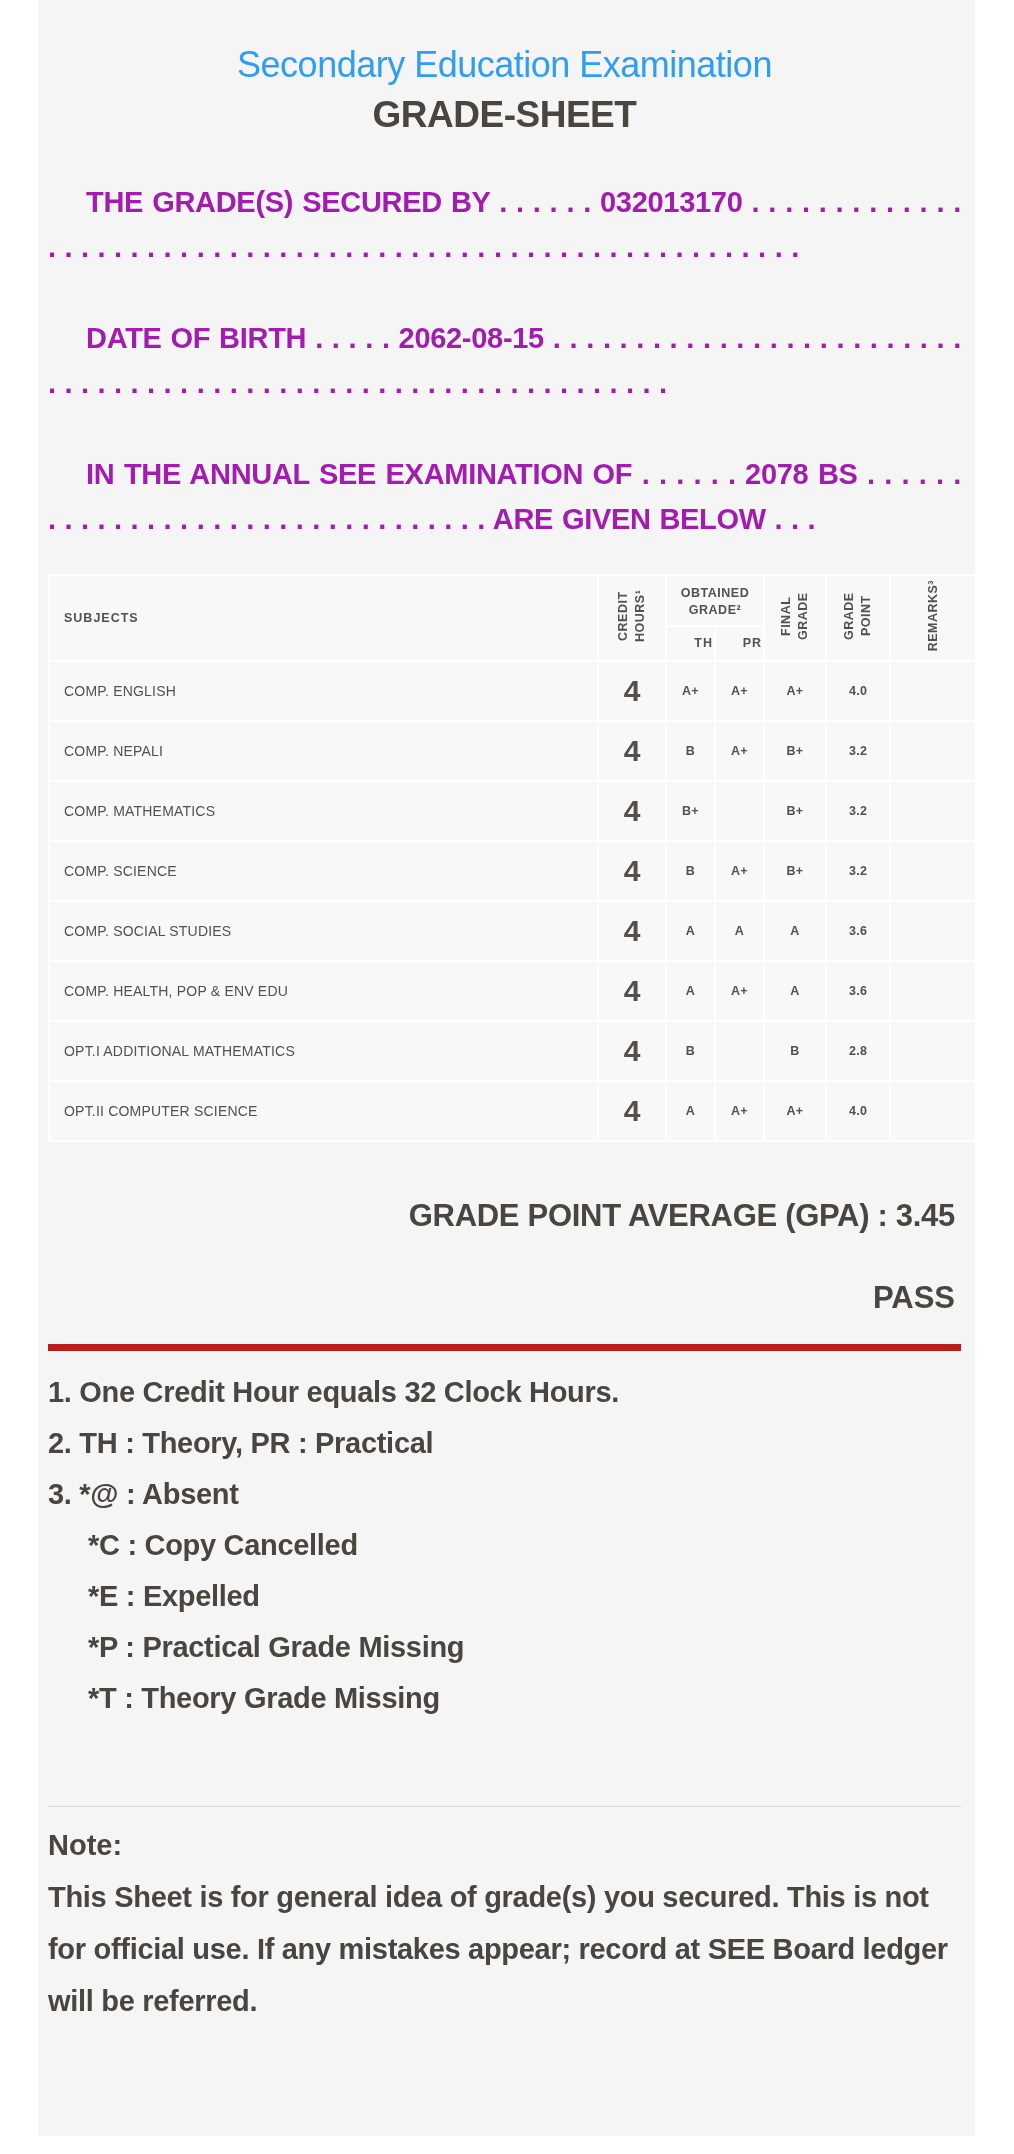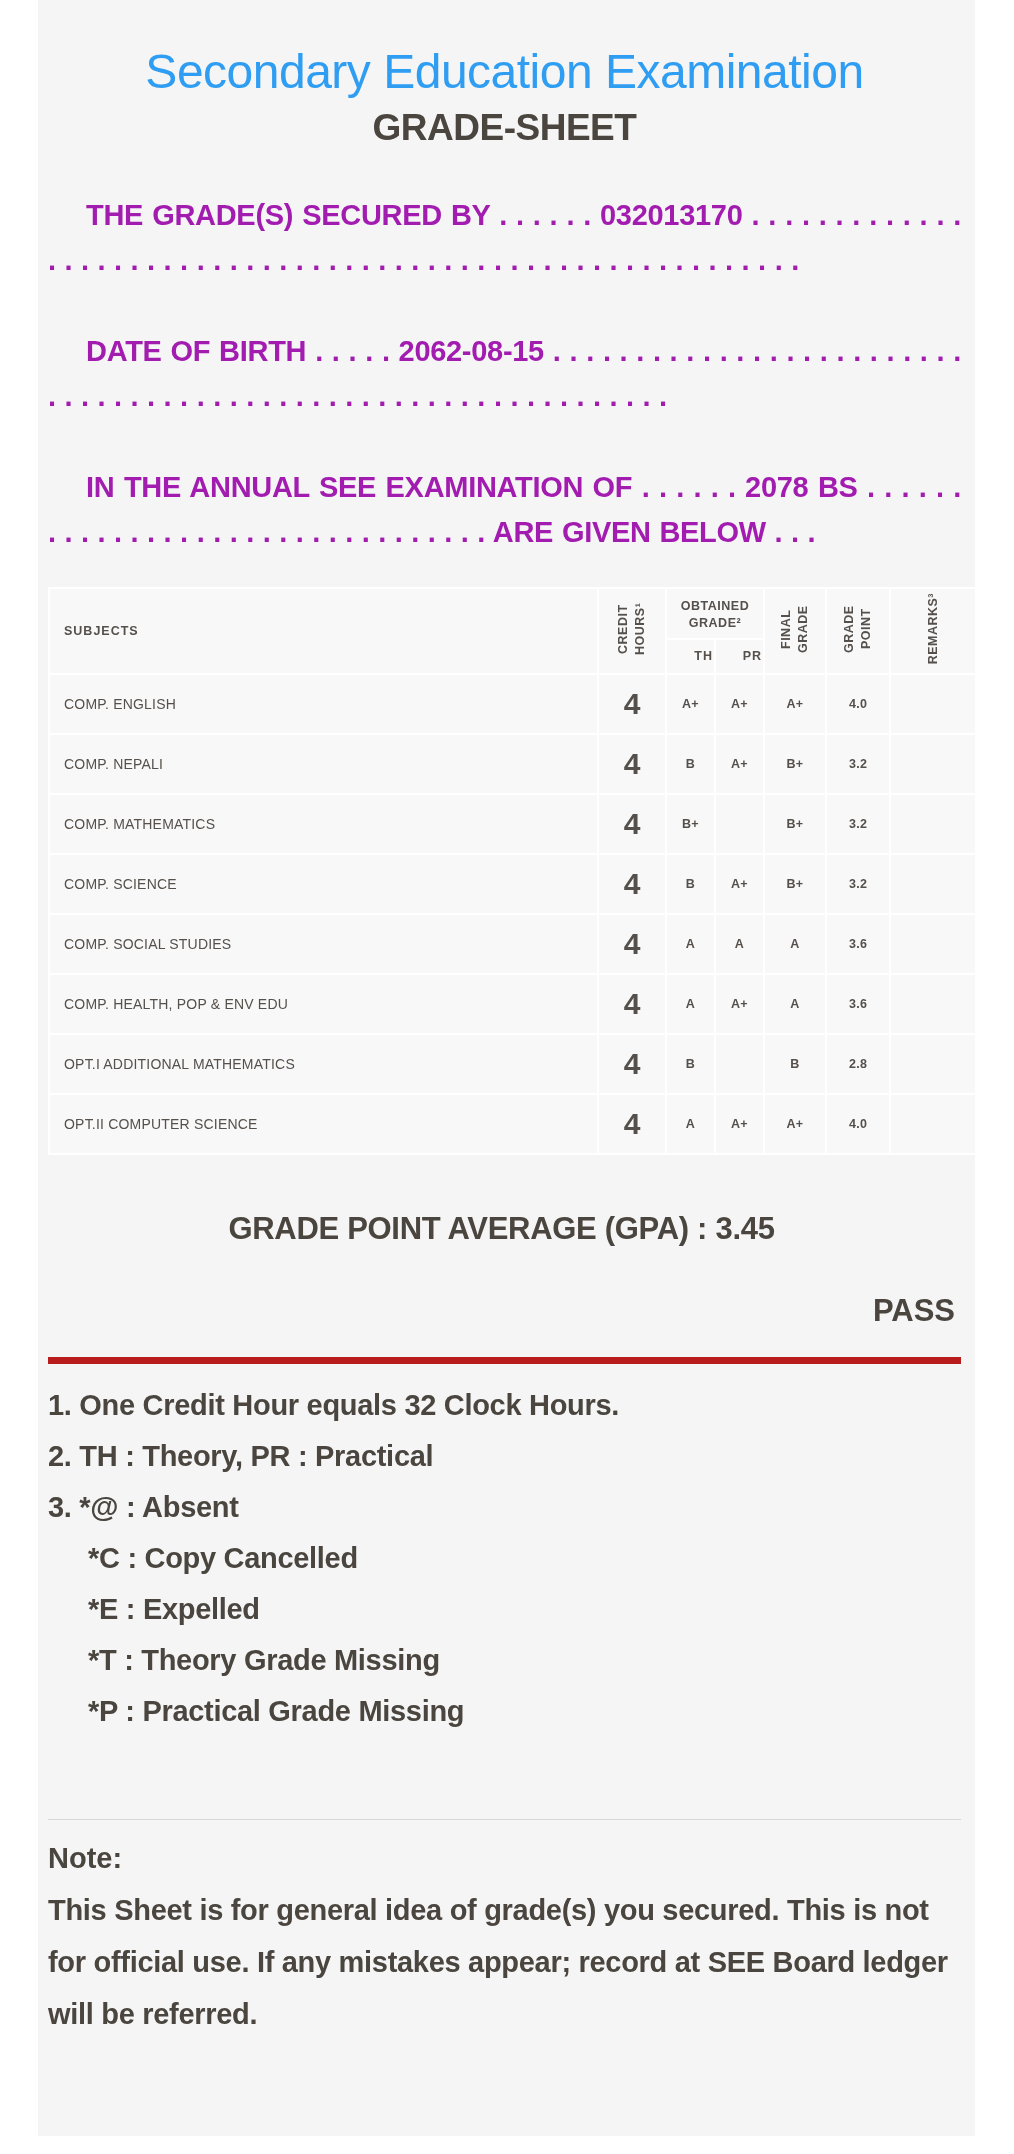"Secondary Education Examination" h1.exam-title { font-size: 48px -> 36px }
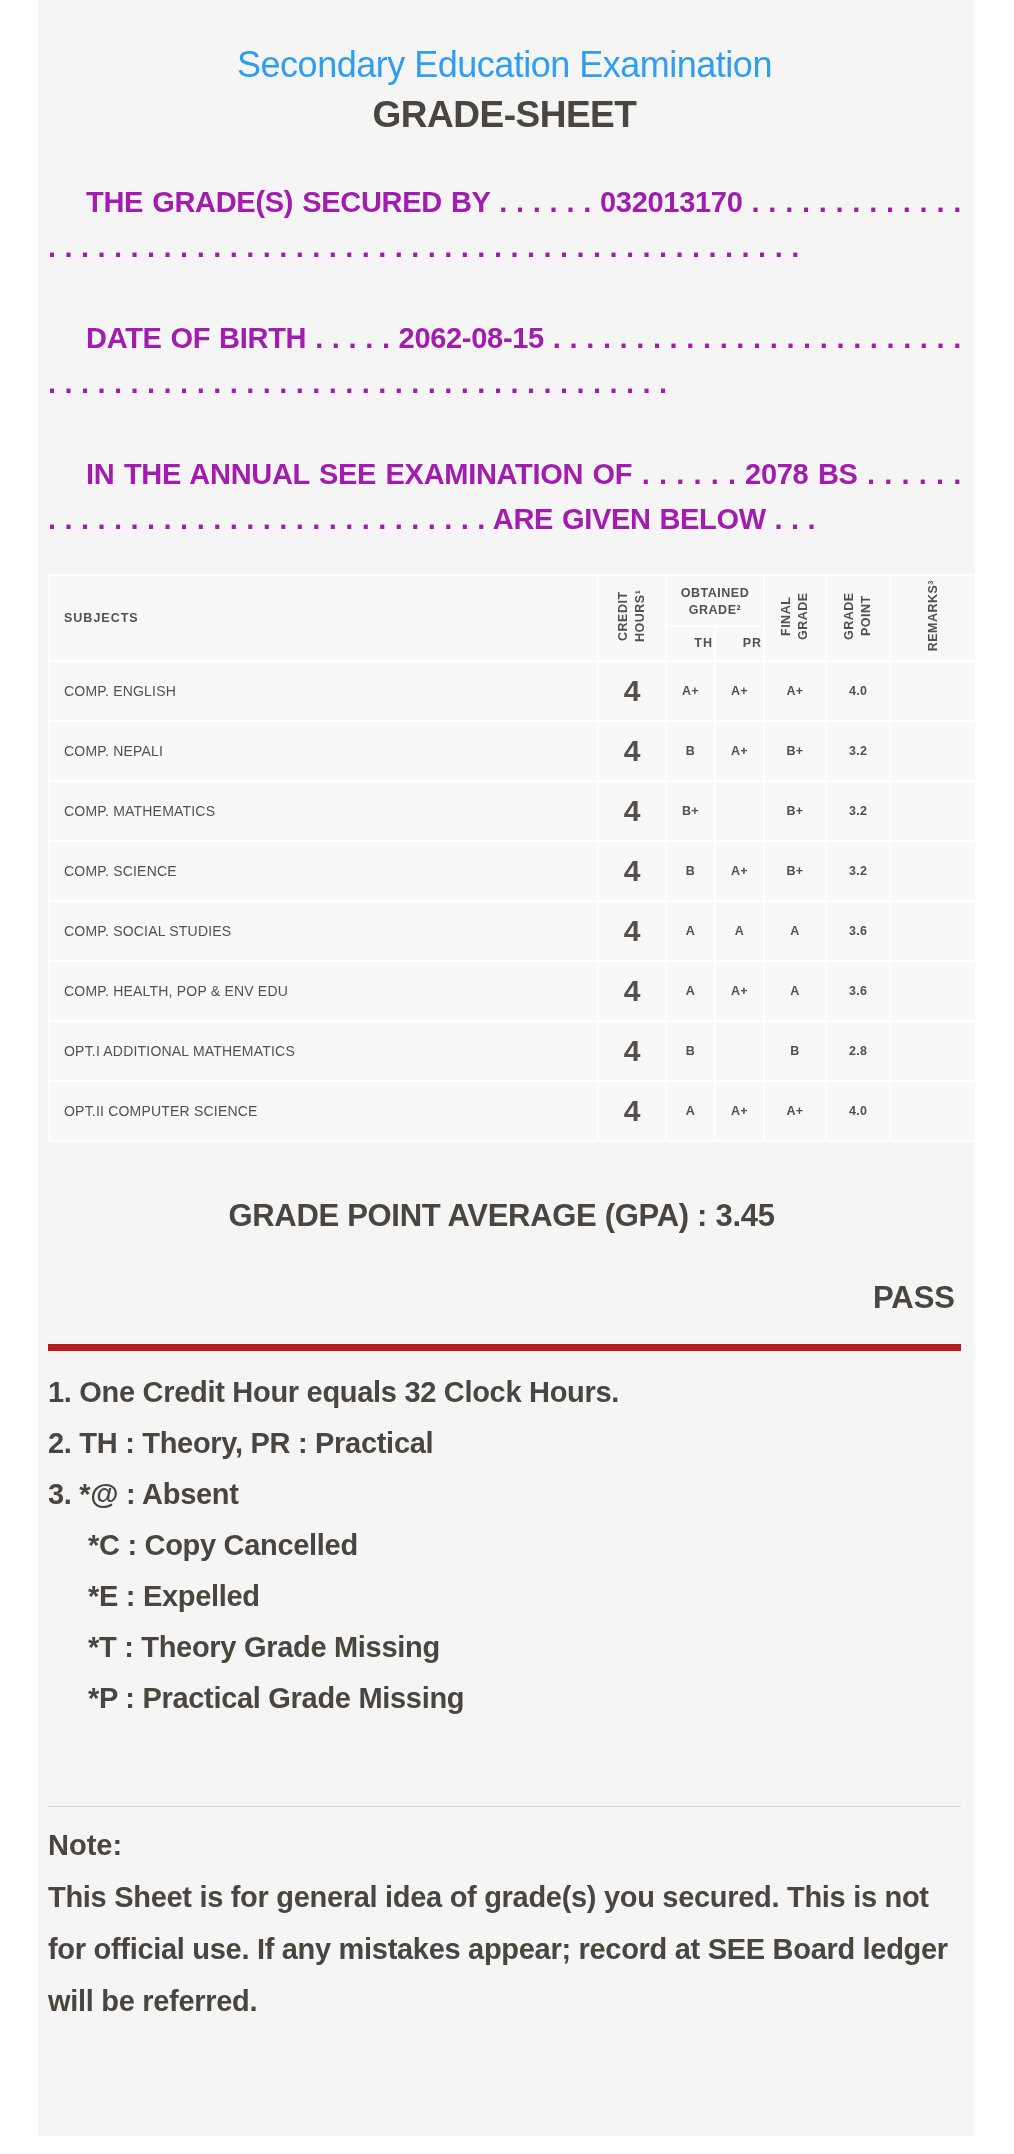"GRADE POINT AVERAGE (GPA) :" .gpa-line { text-align: center -> right }
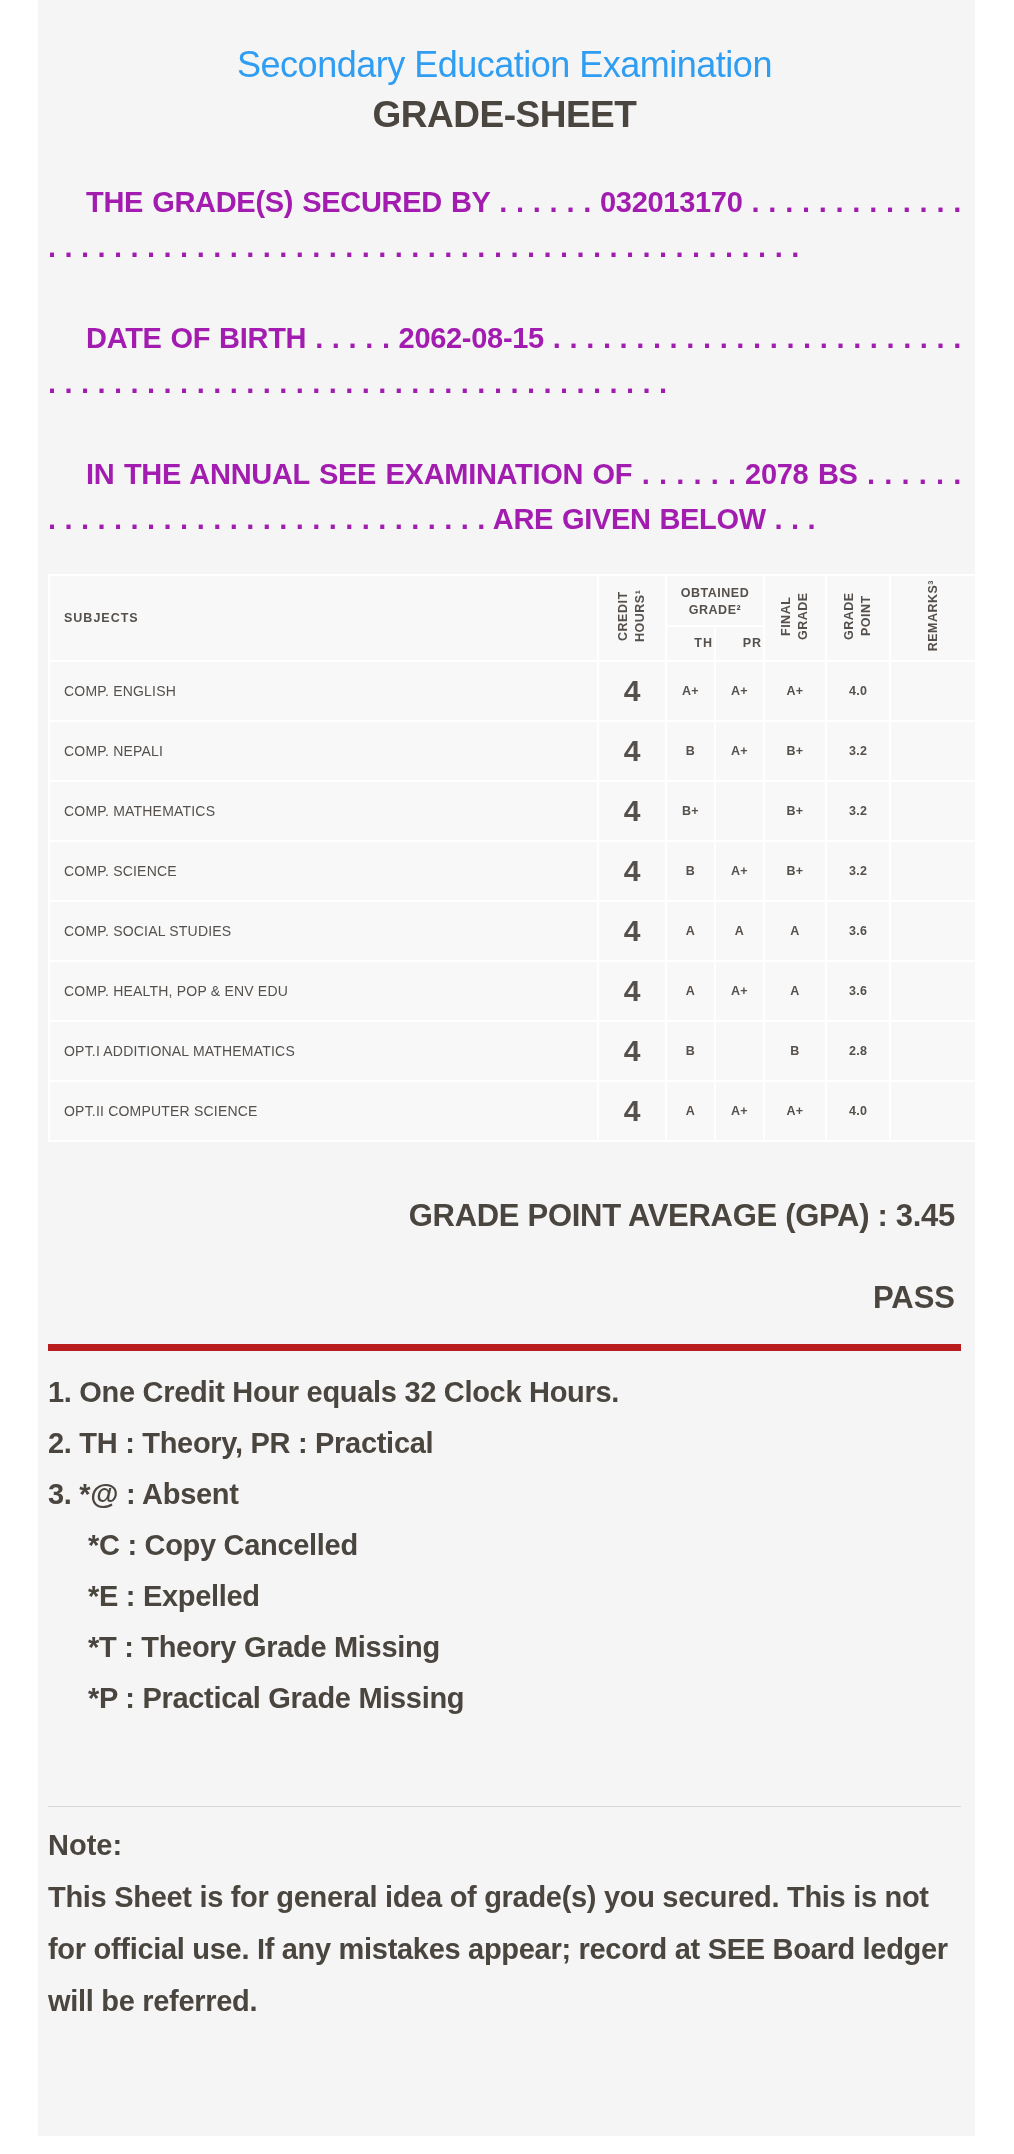"*T : Theory Grade Missing" div.footnote-line { order: before "*P : Practical Grade Missing" -> after "*P : Practical Grade Missing" }
